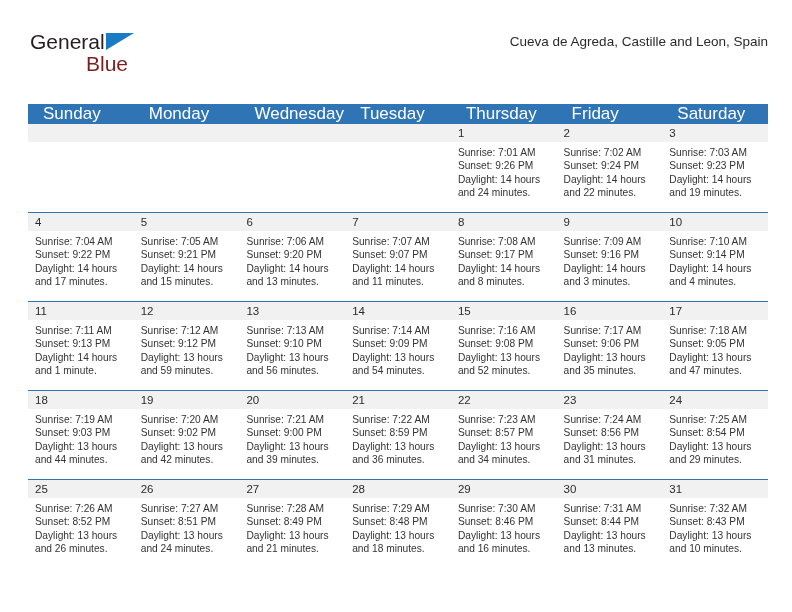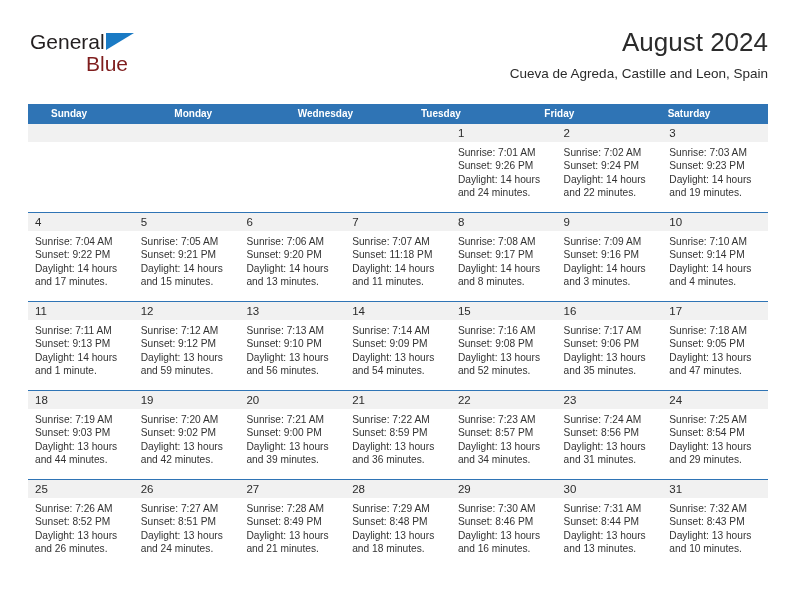"August 2024" h1.cal-title { html: <h1>August 2024</h1> -> none }
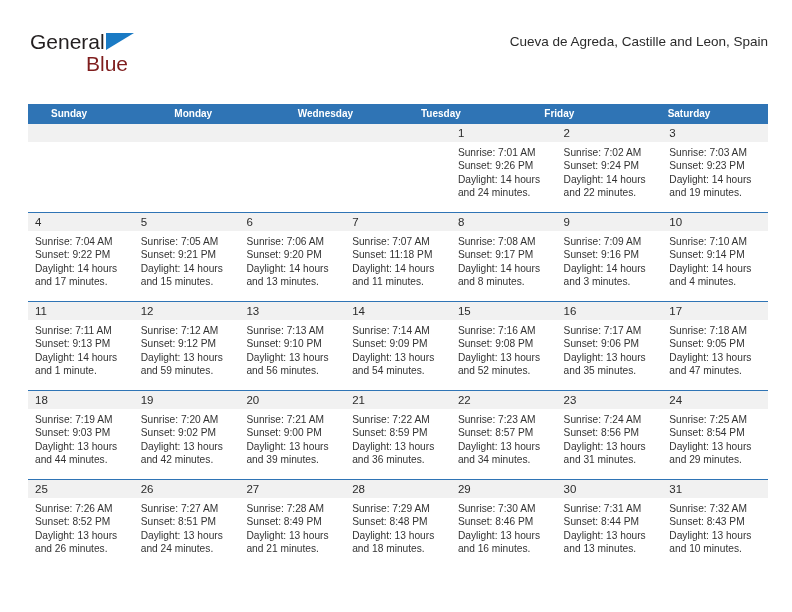"Sunday" .dow { font-size: 10px -> 17px; font-weight: bold -> none; padding-left: 23px -> 15px }
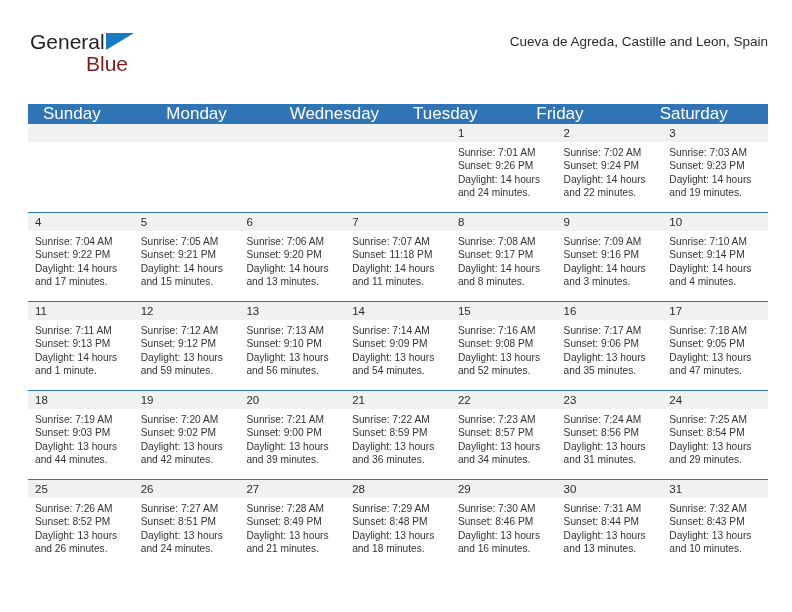"Thursday" div.dow { html: none -> <div>Thursday</div> }
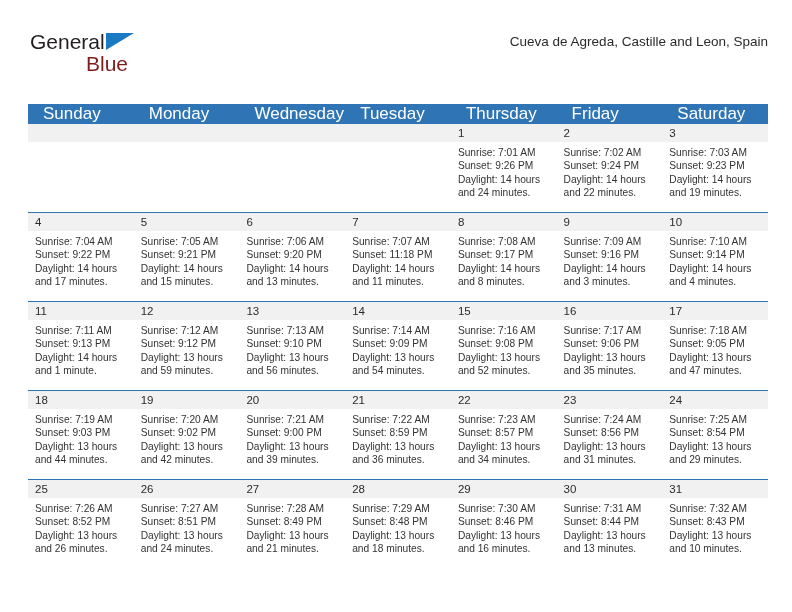"Sunset: 11:18 PM" div { text: 11:18 -> 9:07 }
